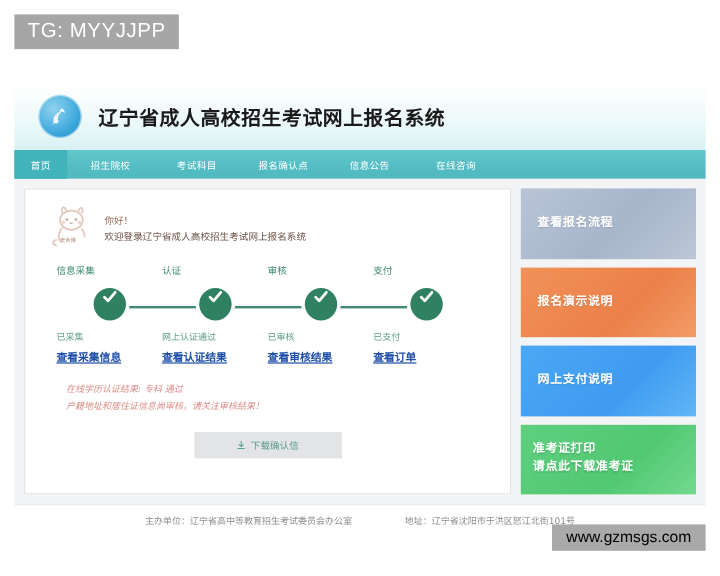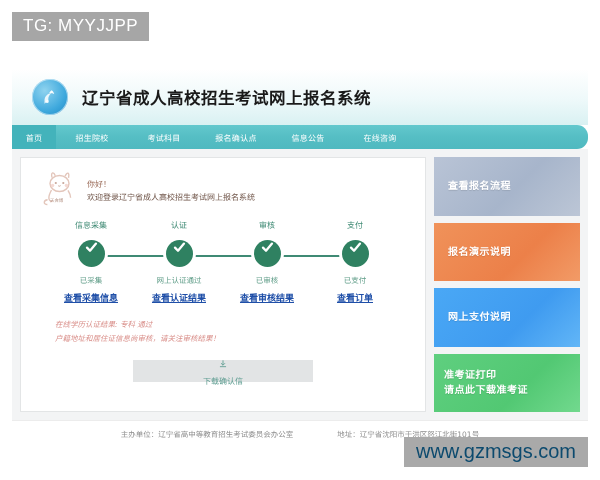"首页" #nav { border-radius: 11px -> none }
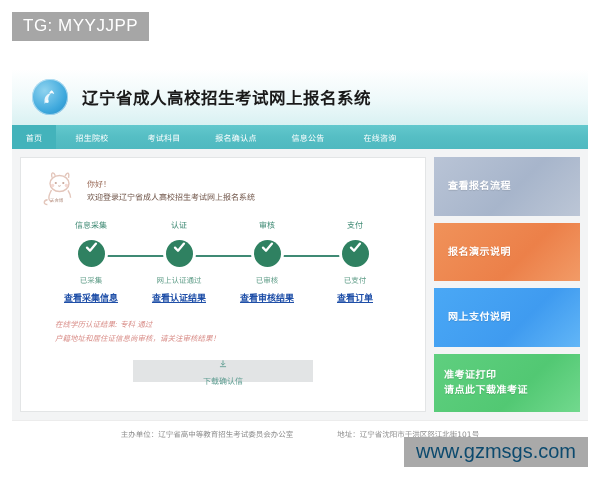"信息采集" .step { text-align: center -> none }
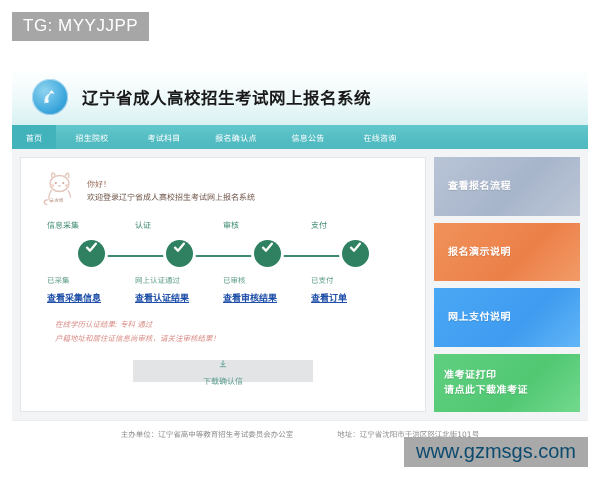"下载确认信" #dl-btn { flex-direction: column -> none; width: 180px -> 123px }
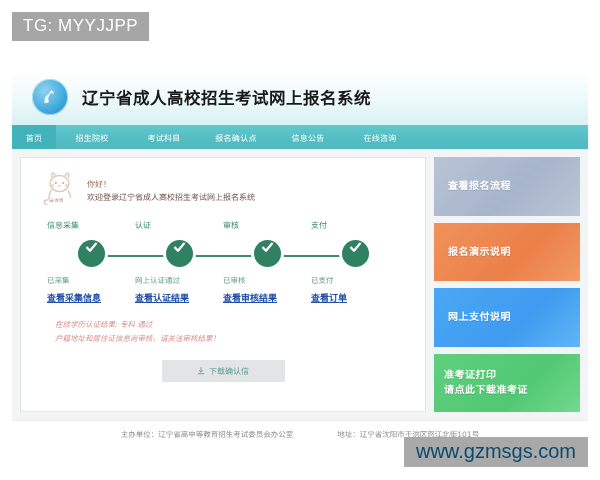"www.gzmsgs.com" #wm { color: #0c4a6e -> #000000; font-size: 20px -> 13px }
